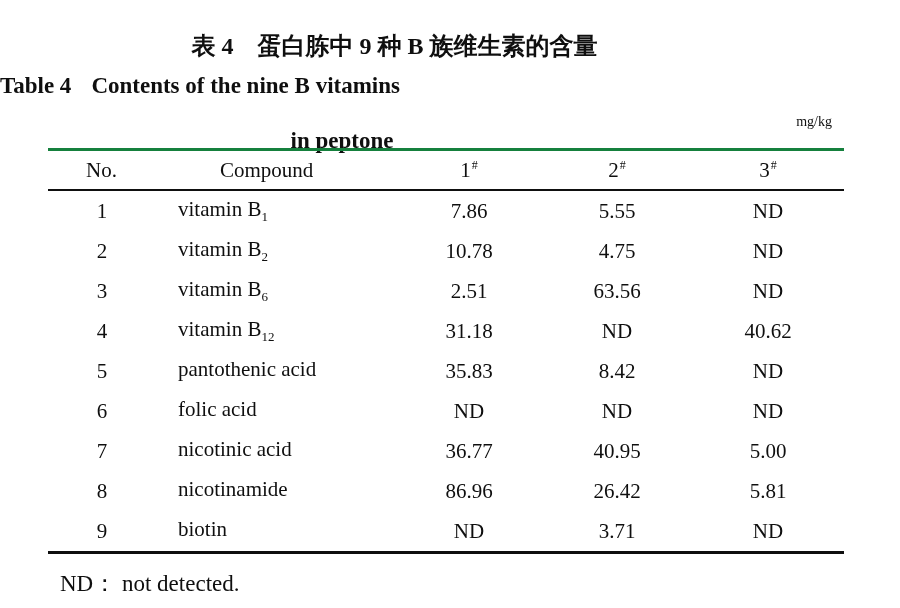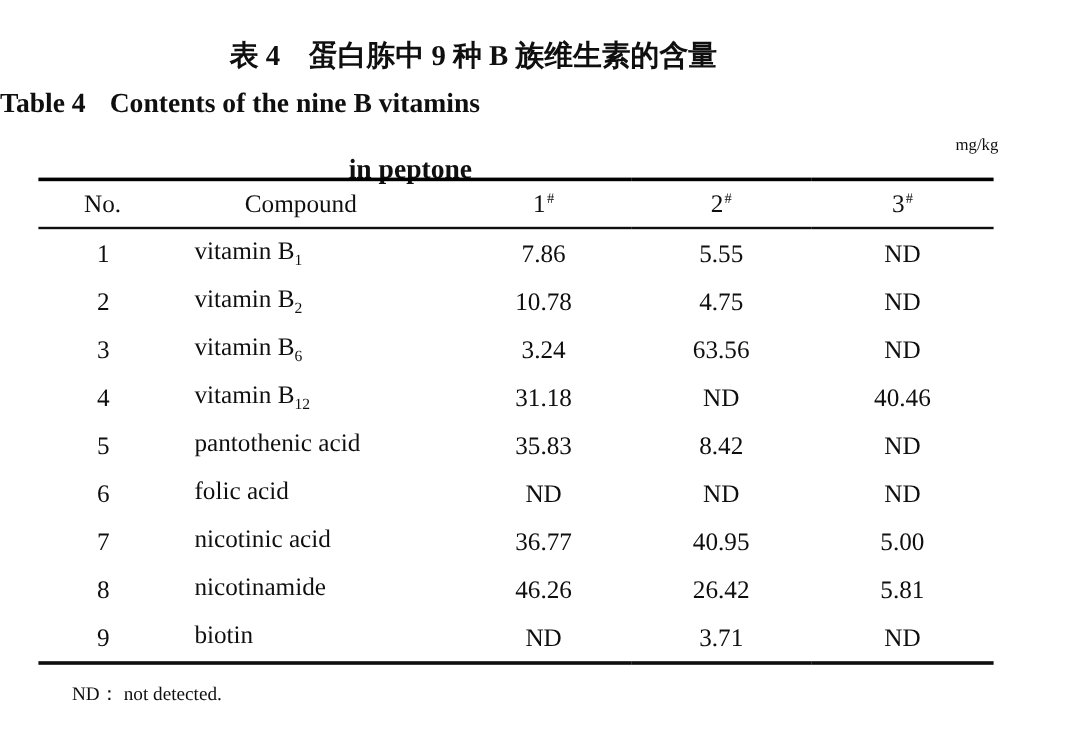"No." table.vitamins { border-top: 3px solid #000000 -> 3px solid #15803d; left: 32px -> 48px }
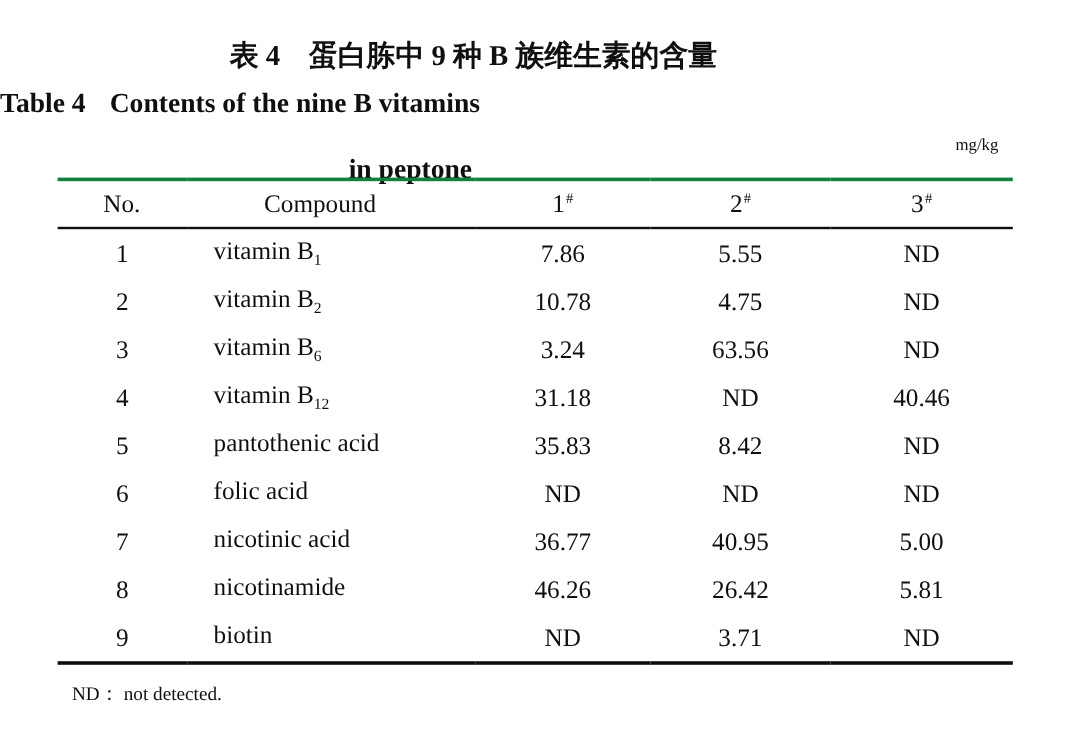"3.24" td { text: 3.24 -> 2.51 }
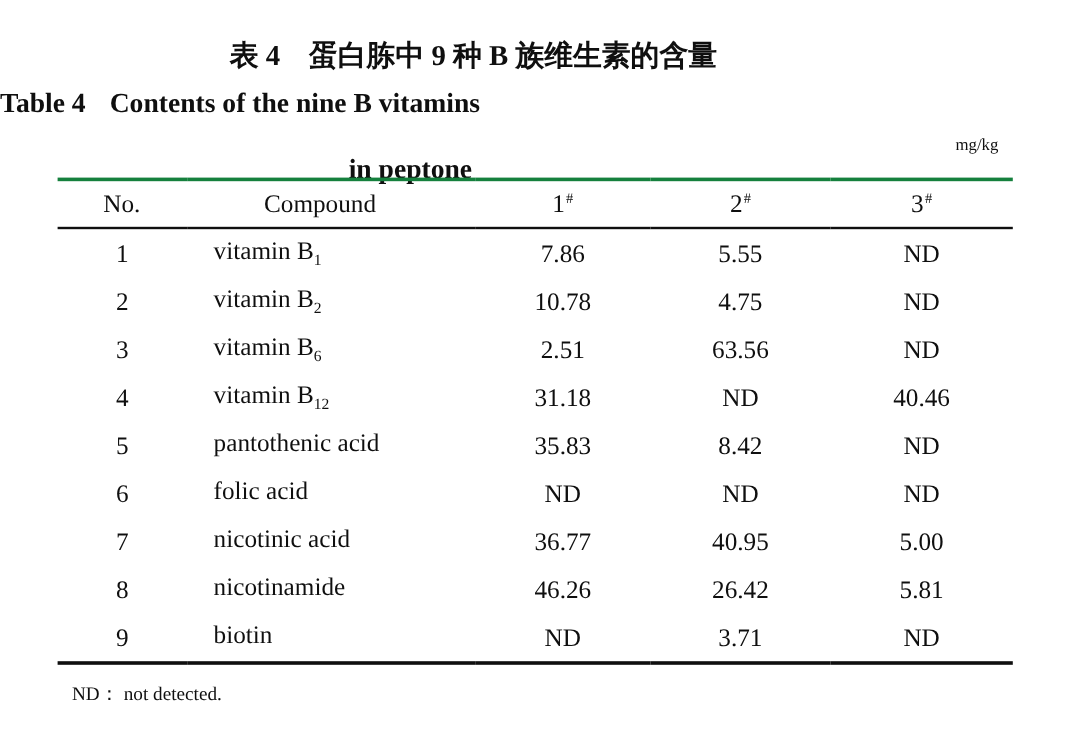"40.46" td { text: 40.46 -> 40.62 }
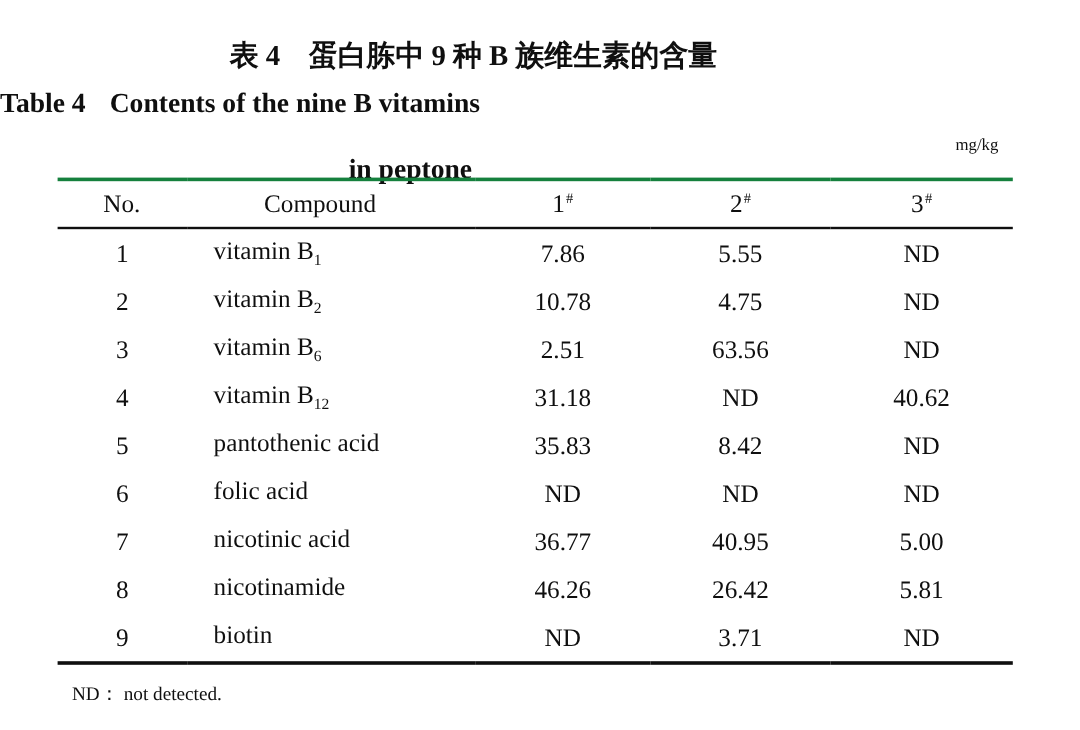"46.26" td { text: 46.26 -> 86.96 }
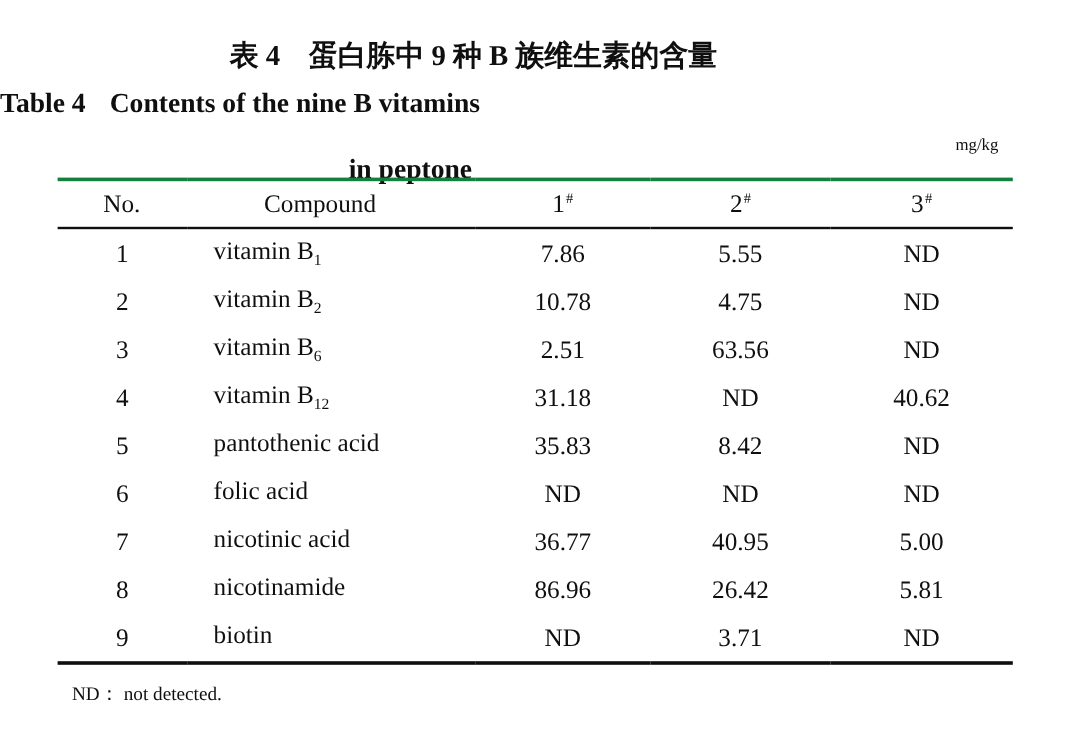"ND： not detected." .footnote { font-size: 16px -> 23px }
